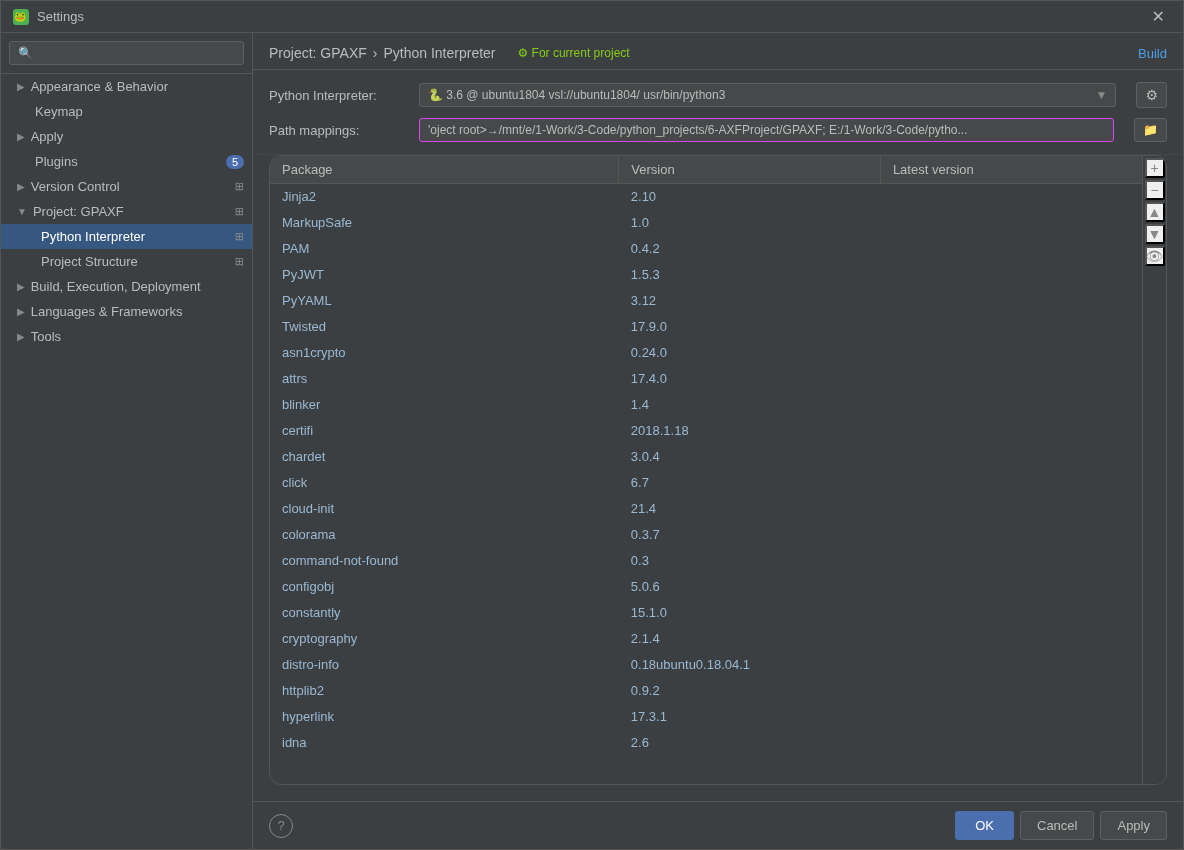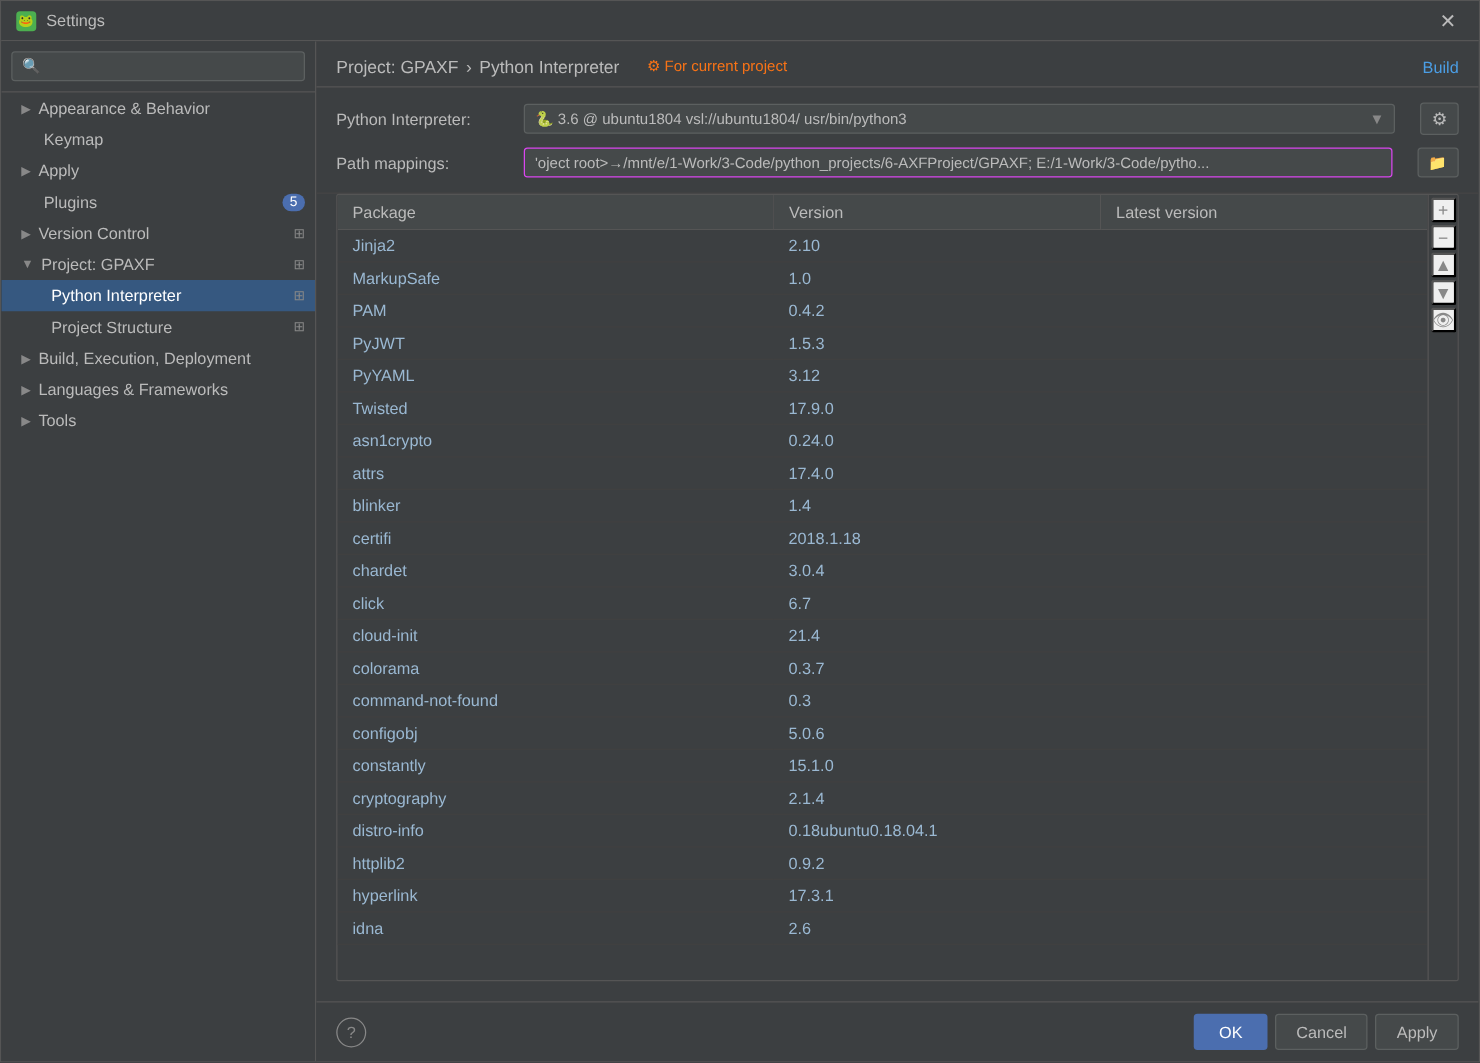"⚙ For current project" .for-project { color: #f97316 -> #84cc16 }
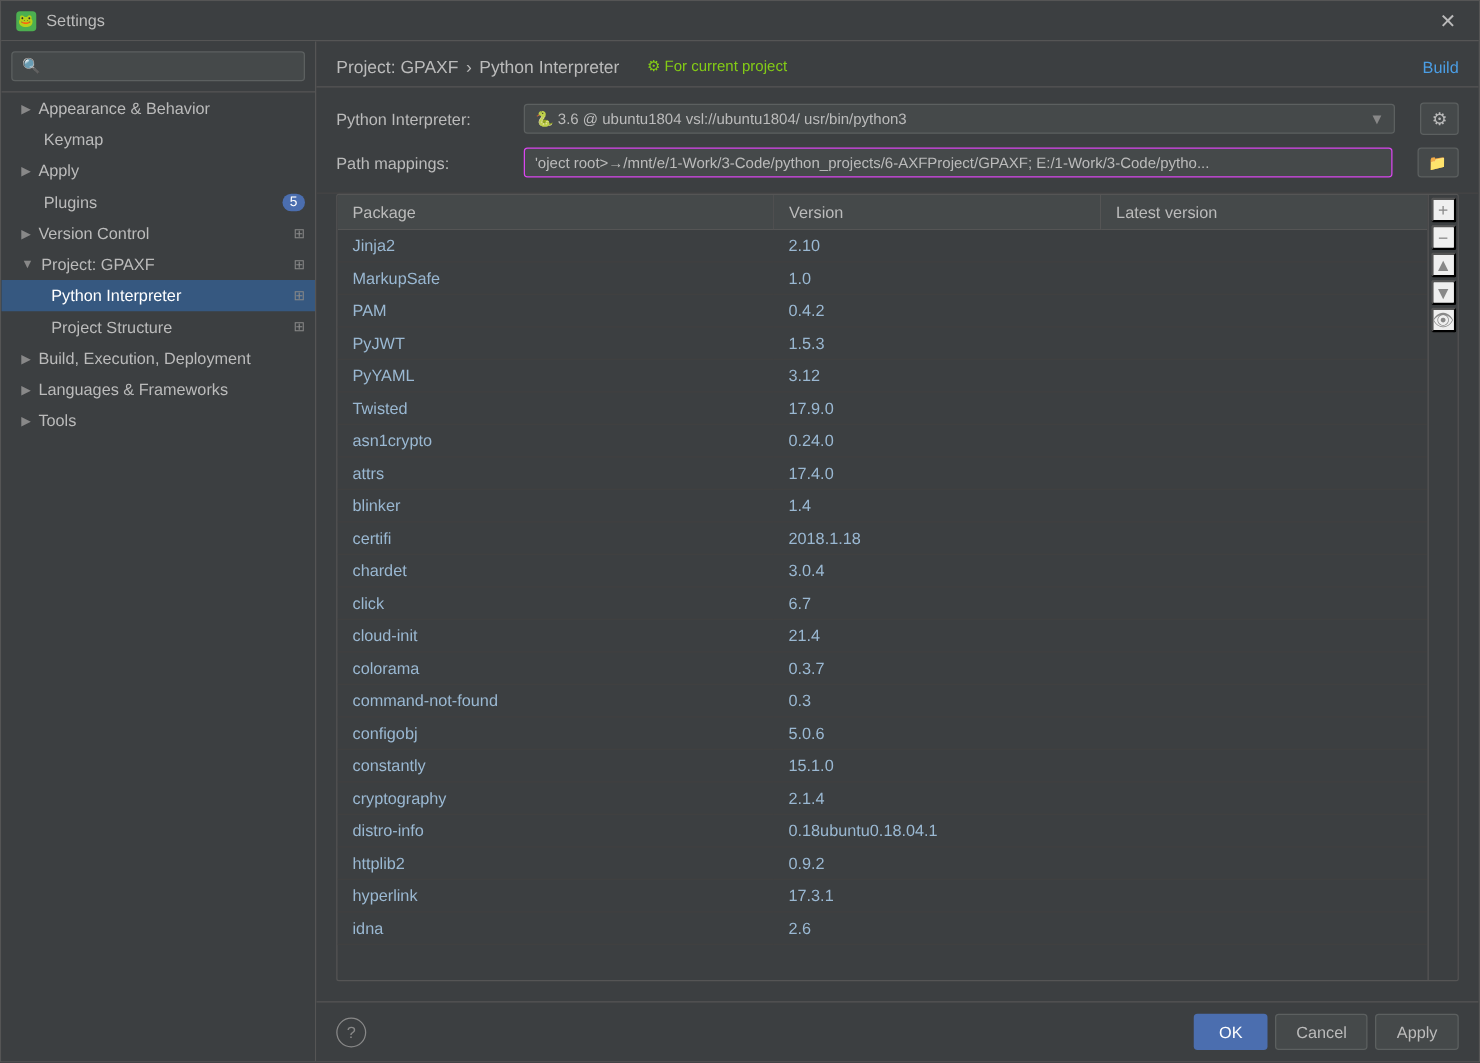"Package" .package-table-container { border-radius: 2px -> 12px }
